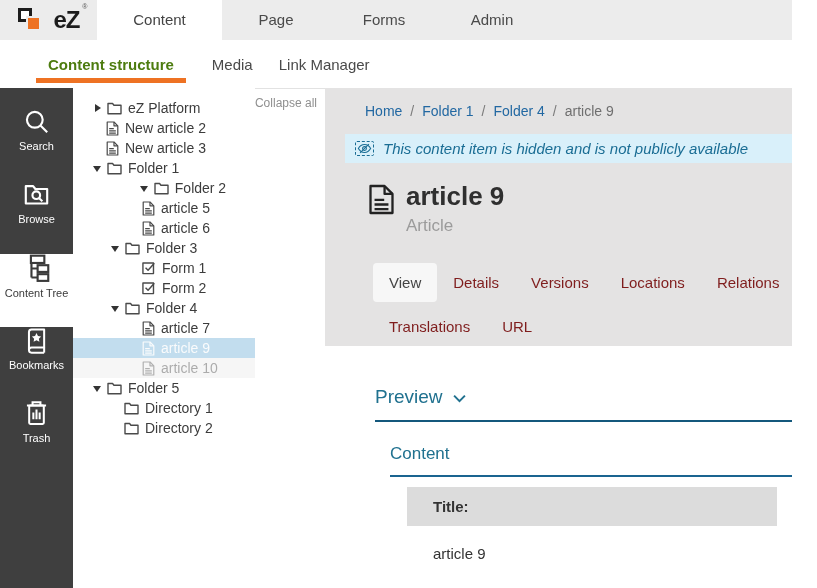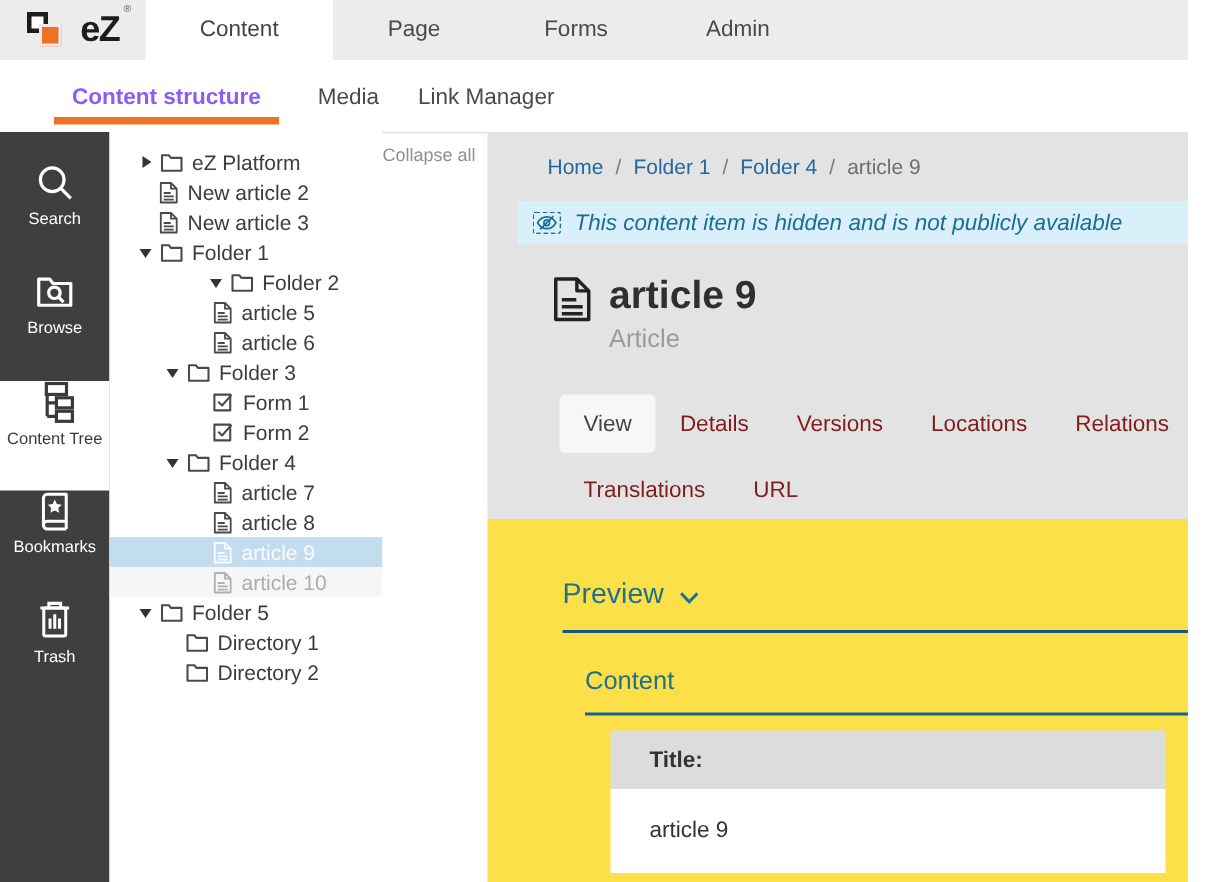"Content structure" .sub-tab.active { color: #8b5cf6 -> #4d7c0f }
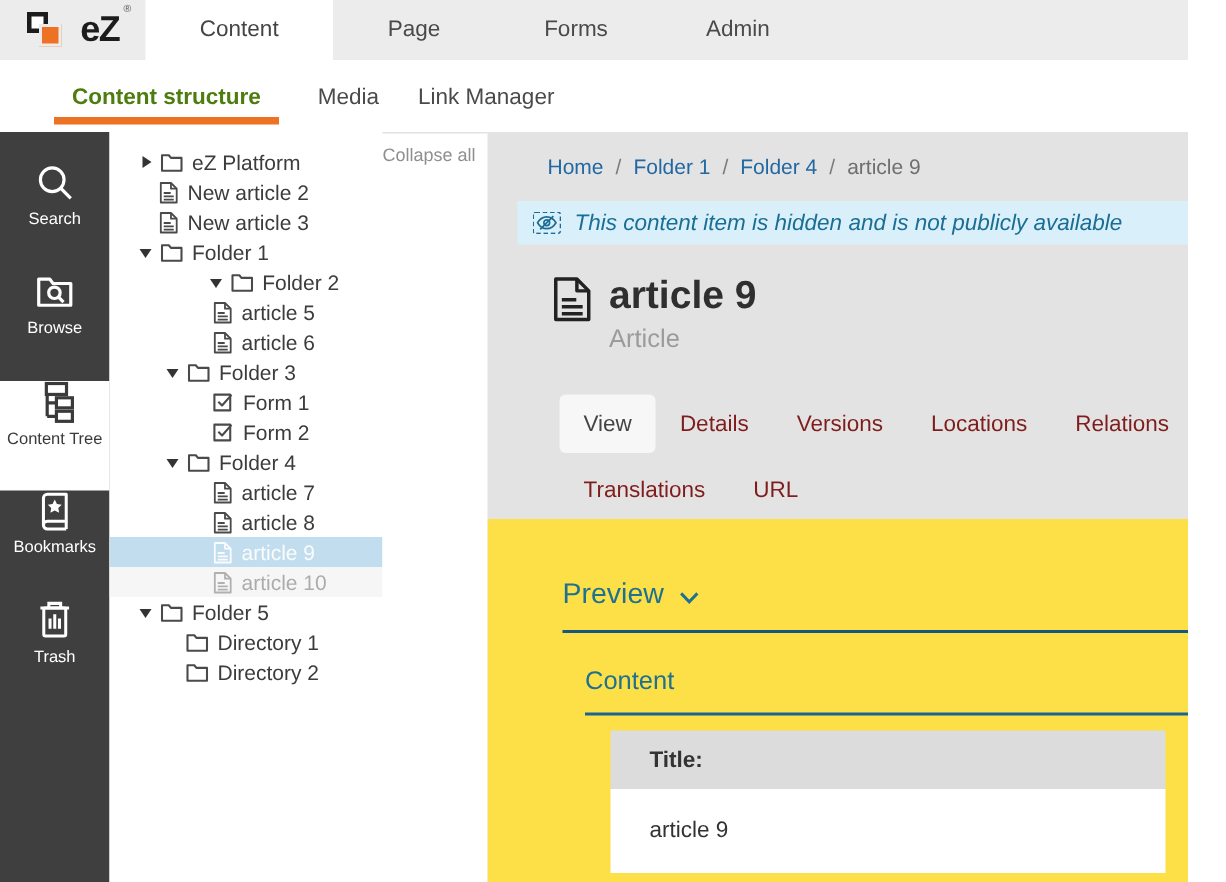"article 8" div.tree-row { html: <div> <span> <span> <svg> <path></path> <path></path> <path></path> </svg> </span> <span>article 8</span> </span> </div> -> none }
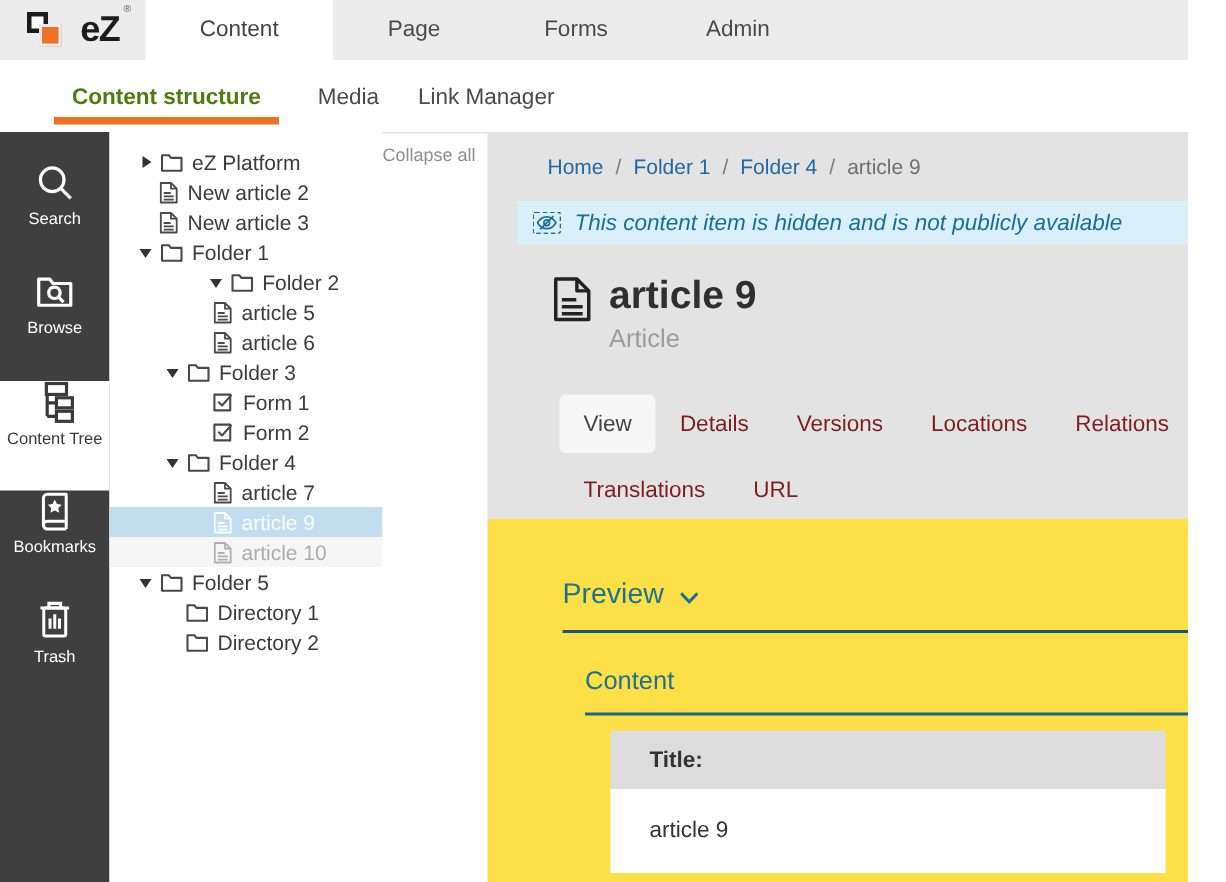"Preview" .panel { background: #fde047 -> #ffffff }
